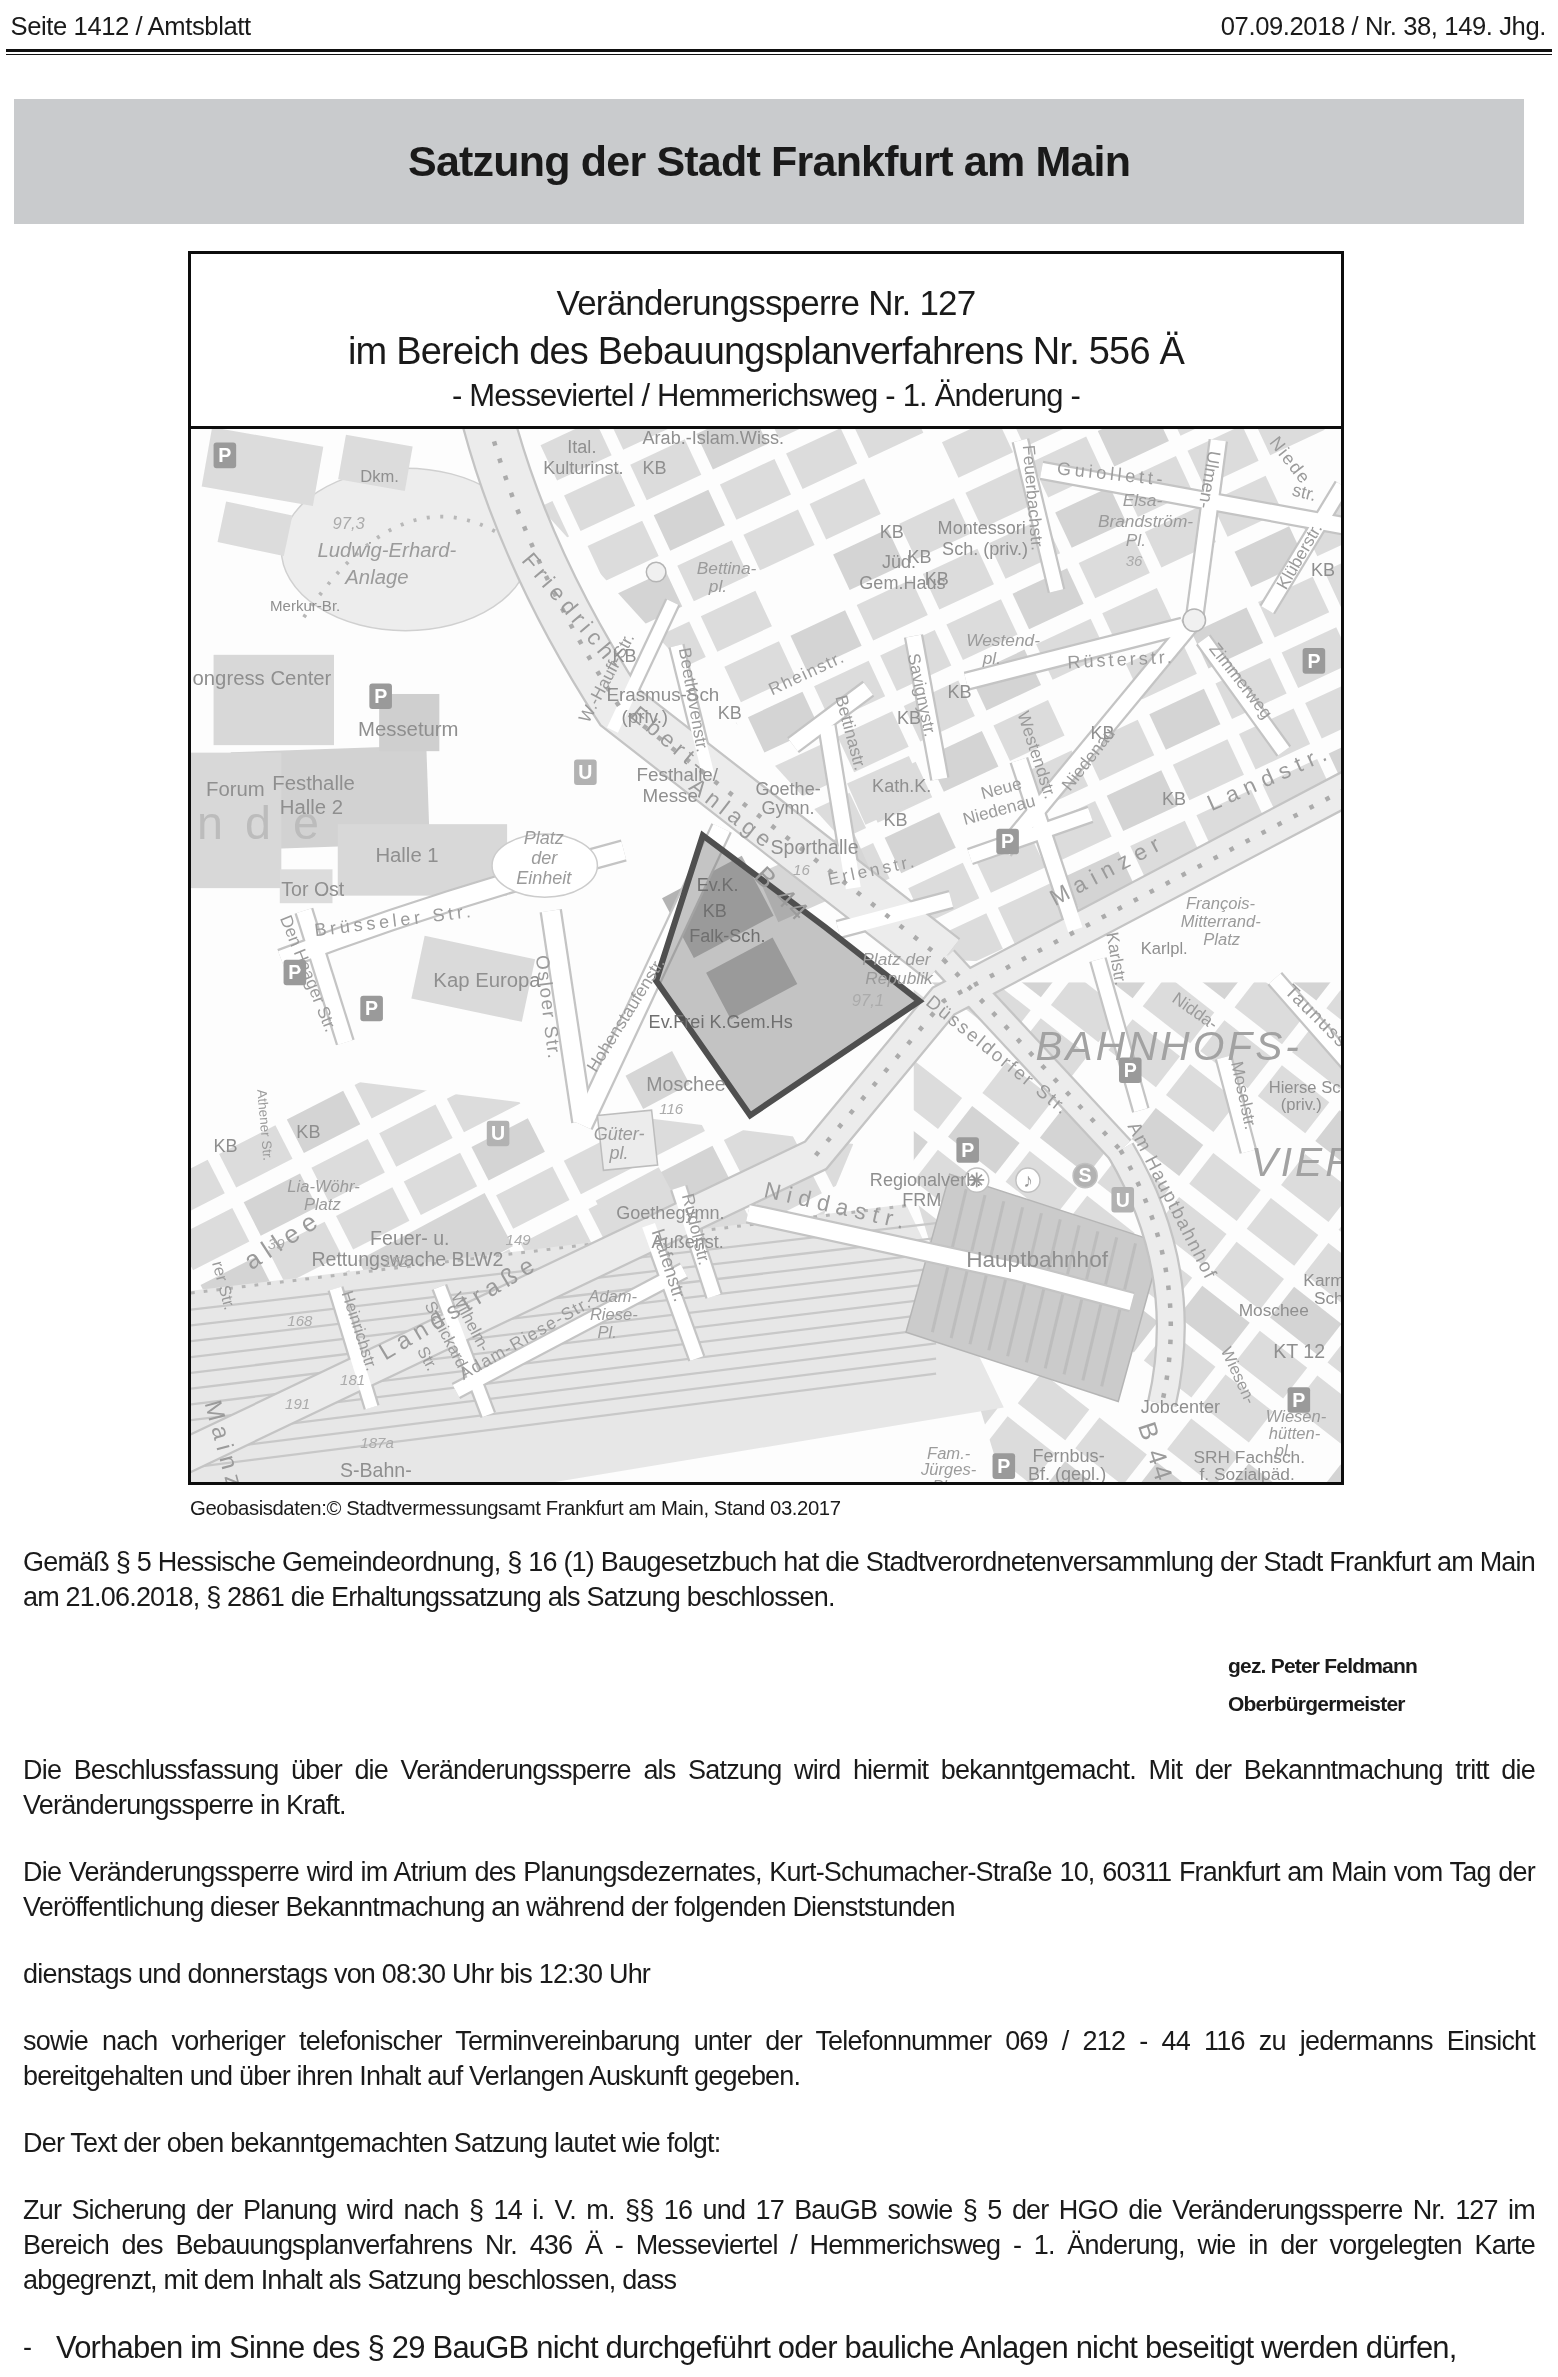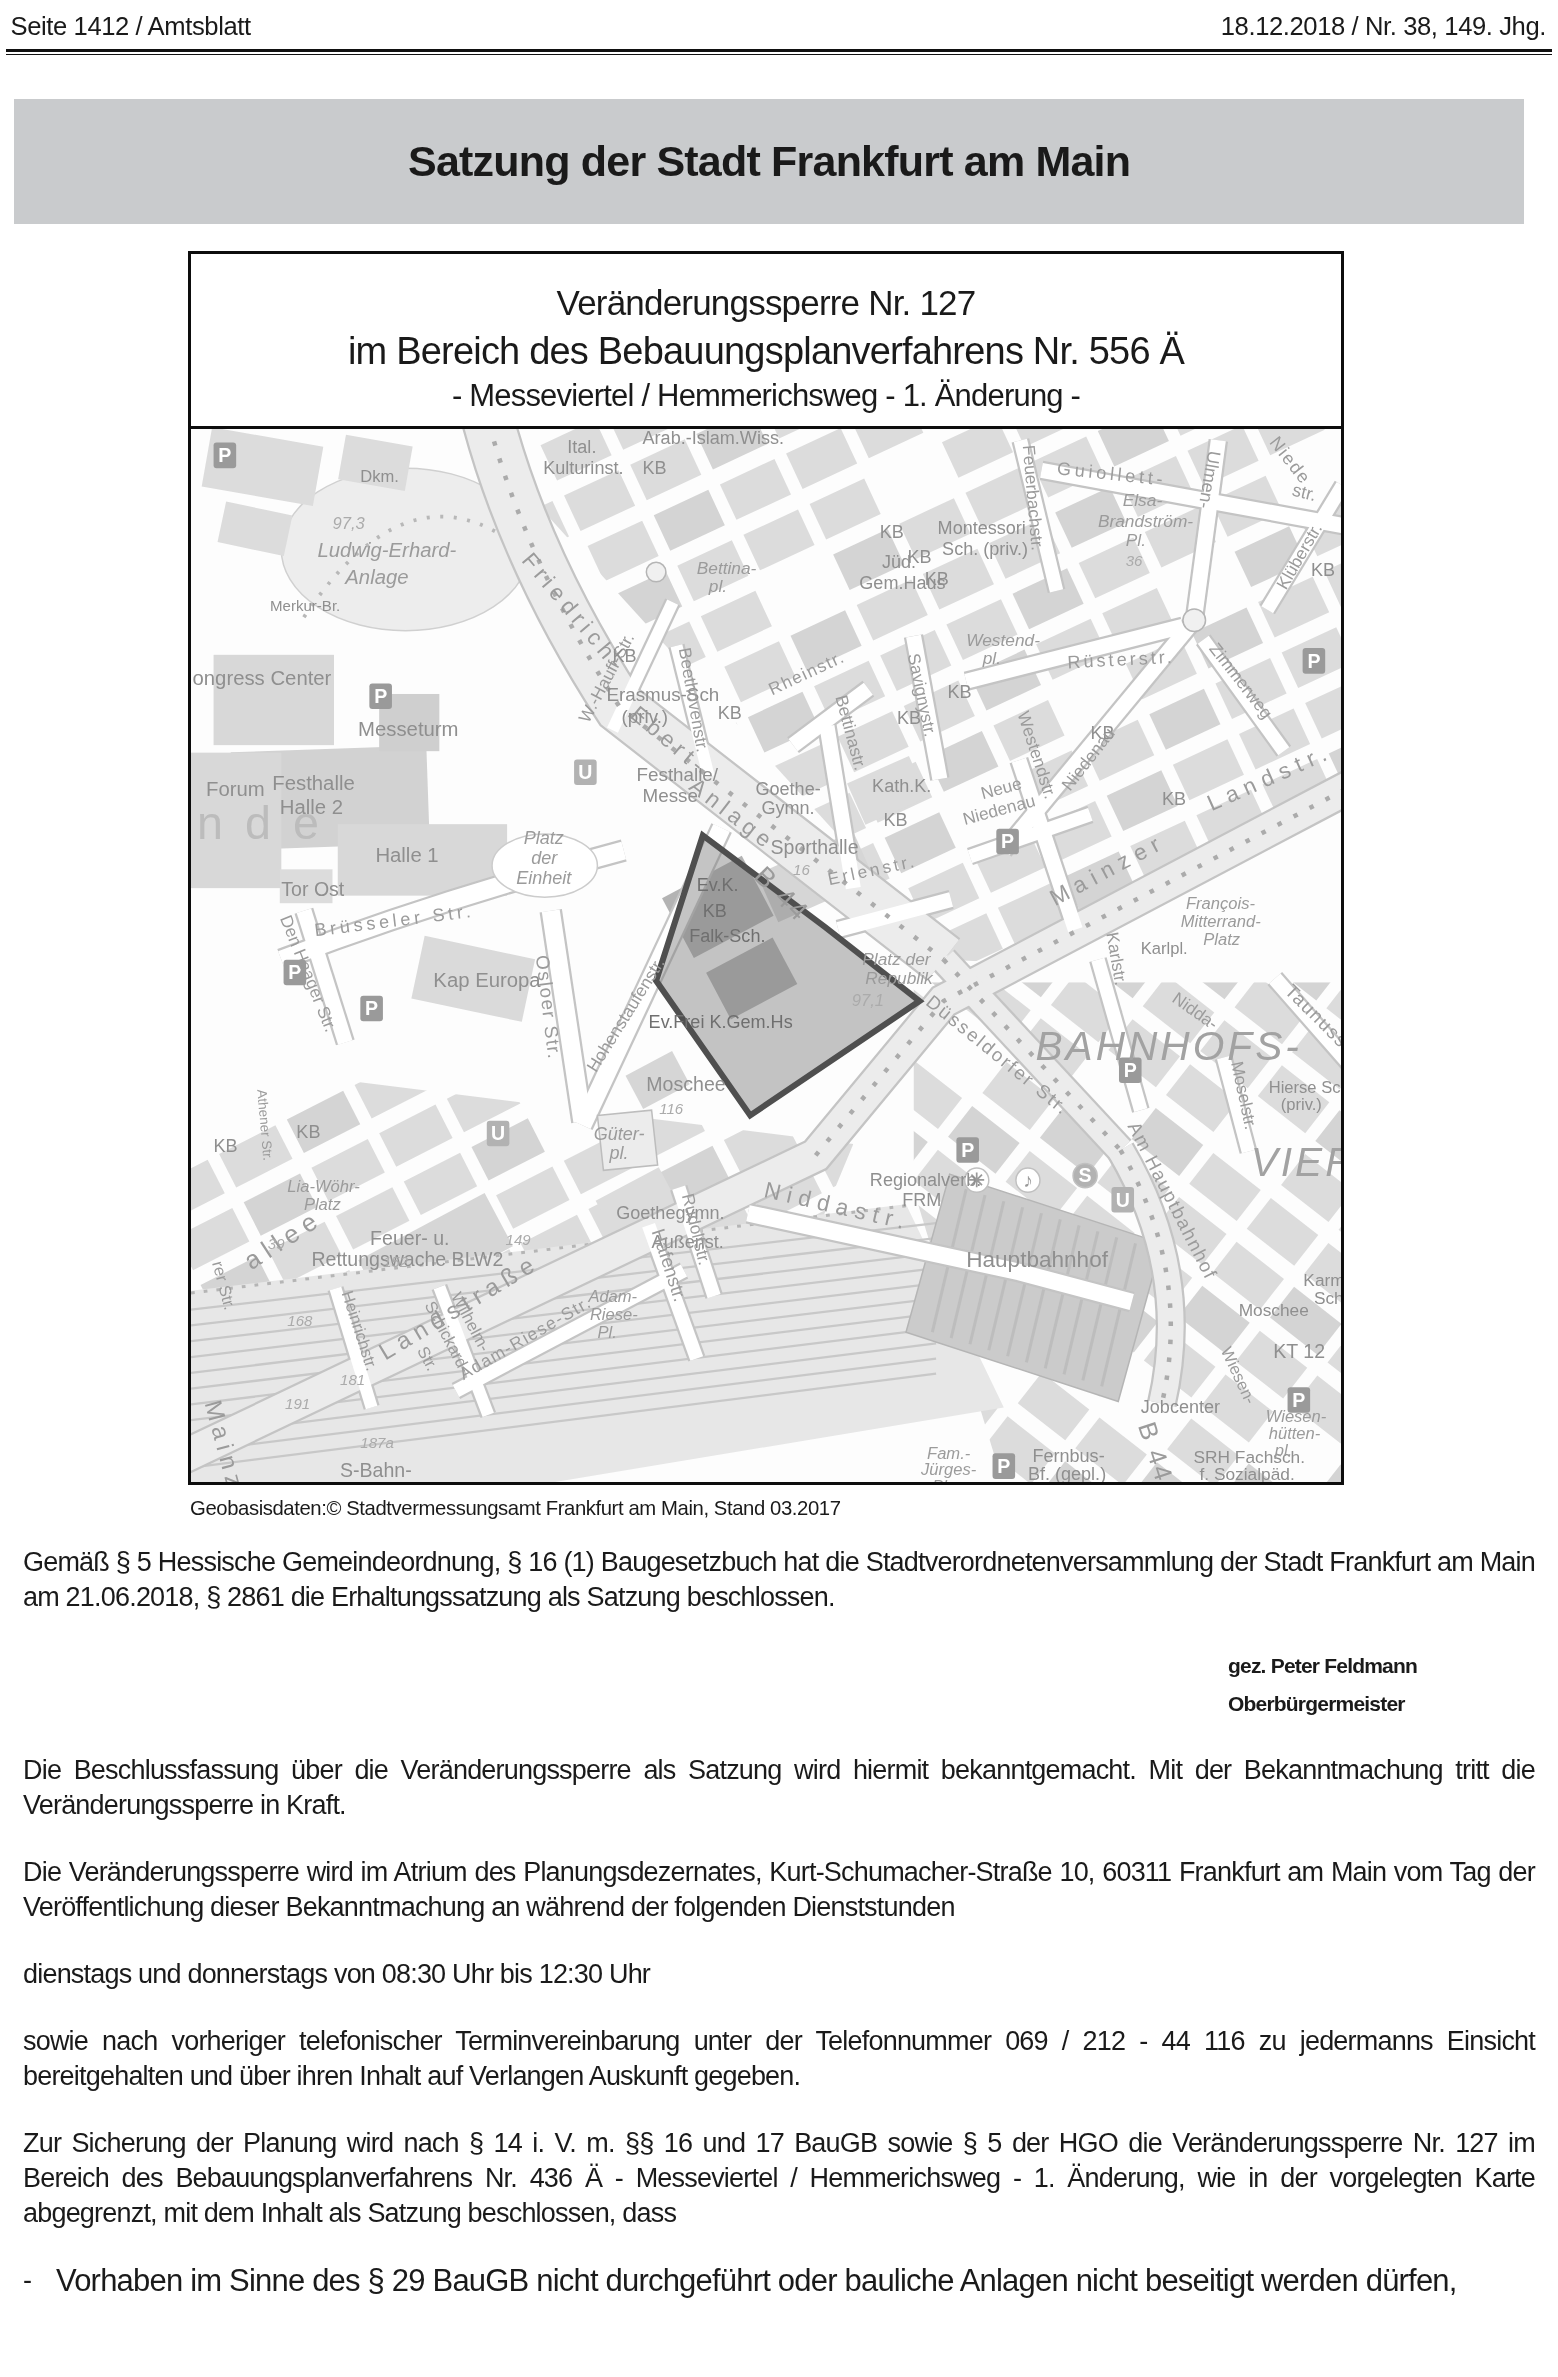"18.12.2018 / Nr. 38, 149." span { text: 18.12.2018 -> 07.09.2018 }
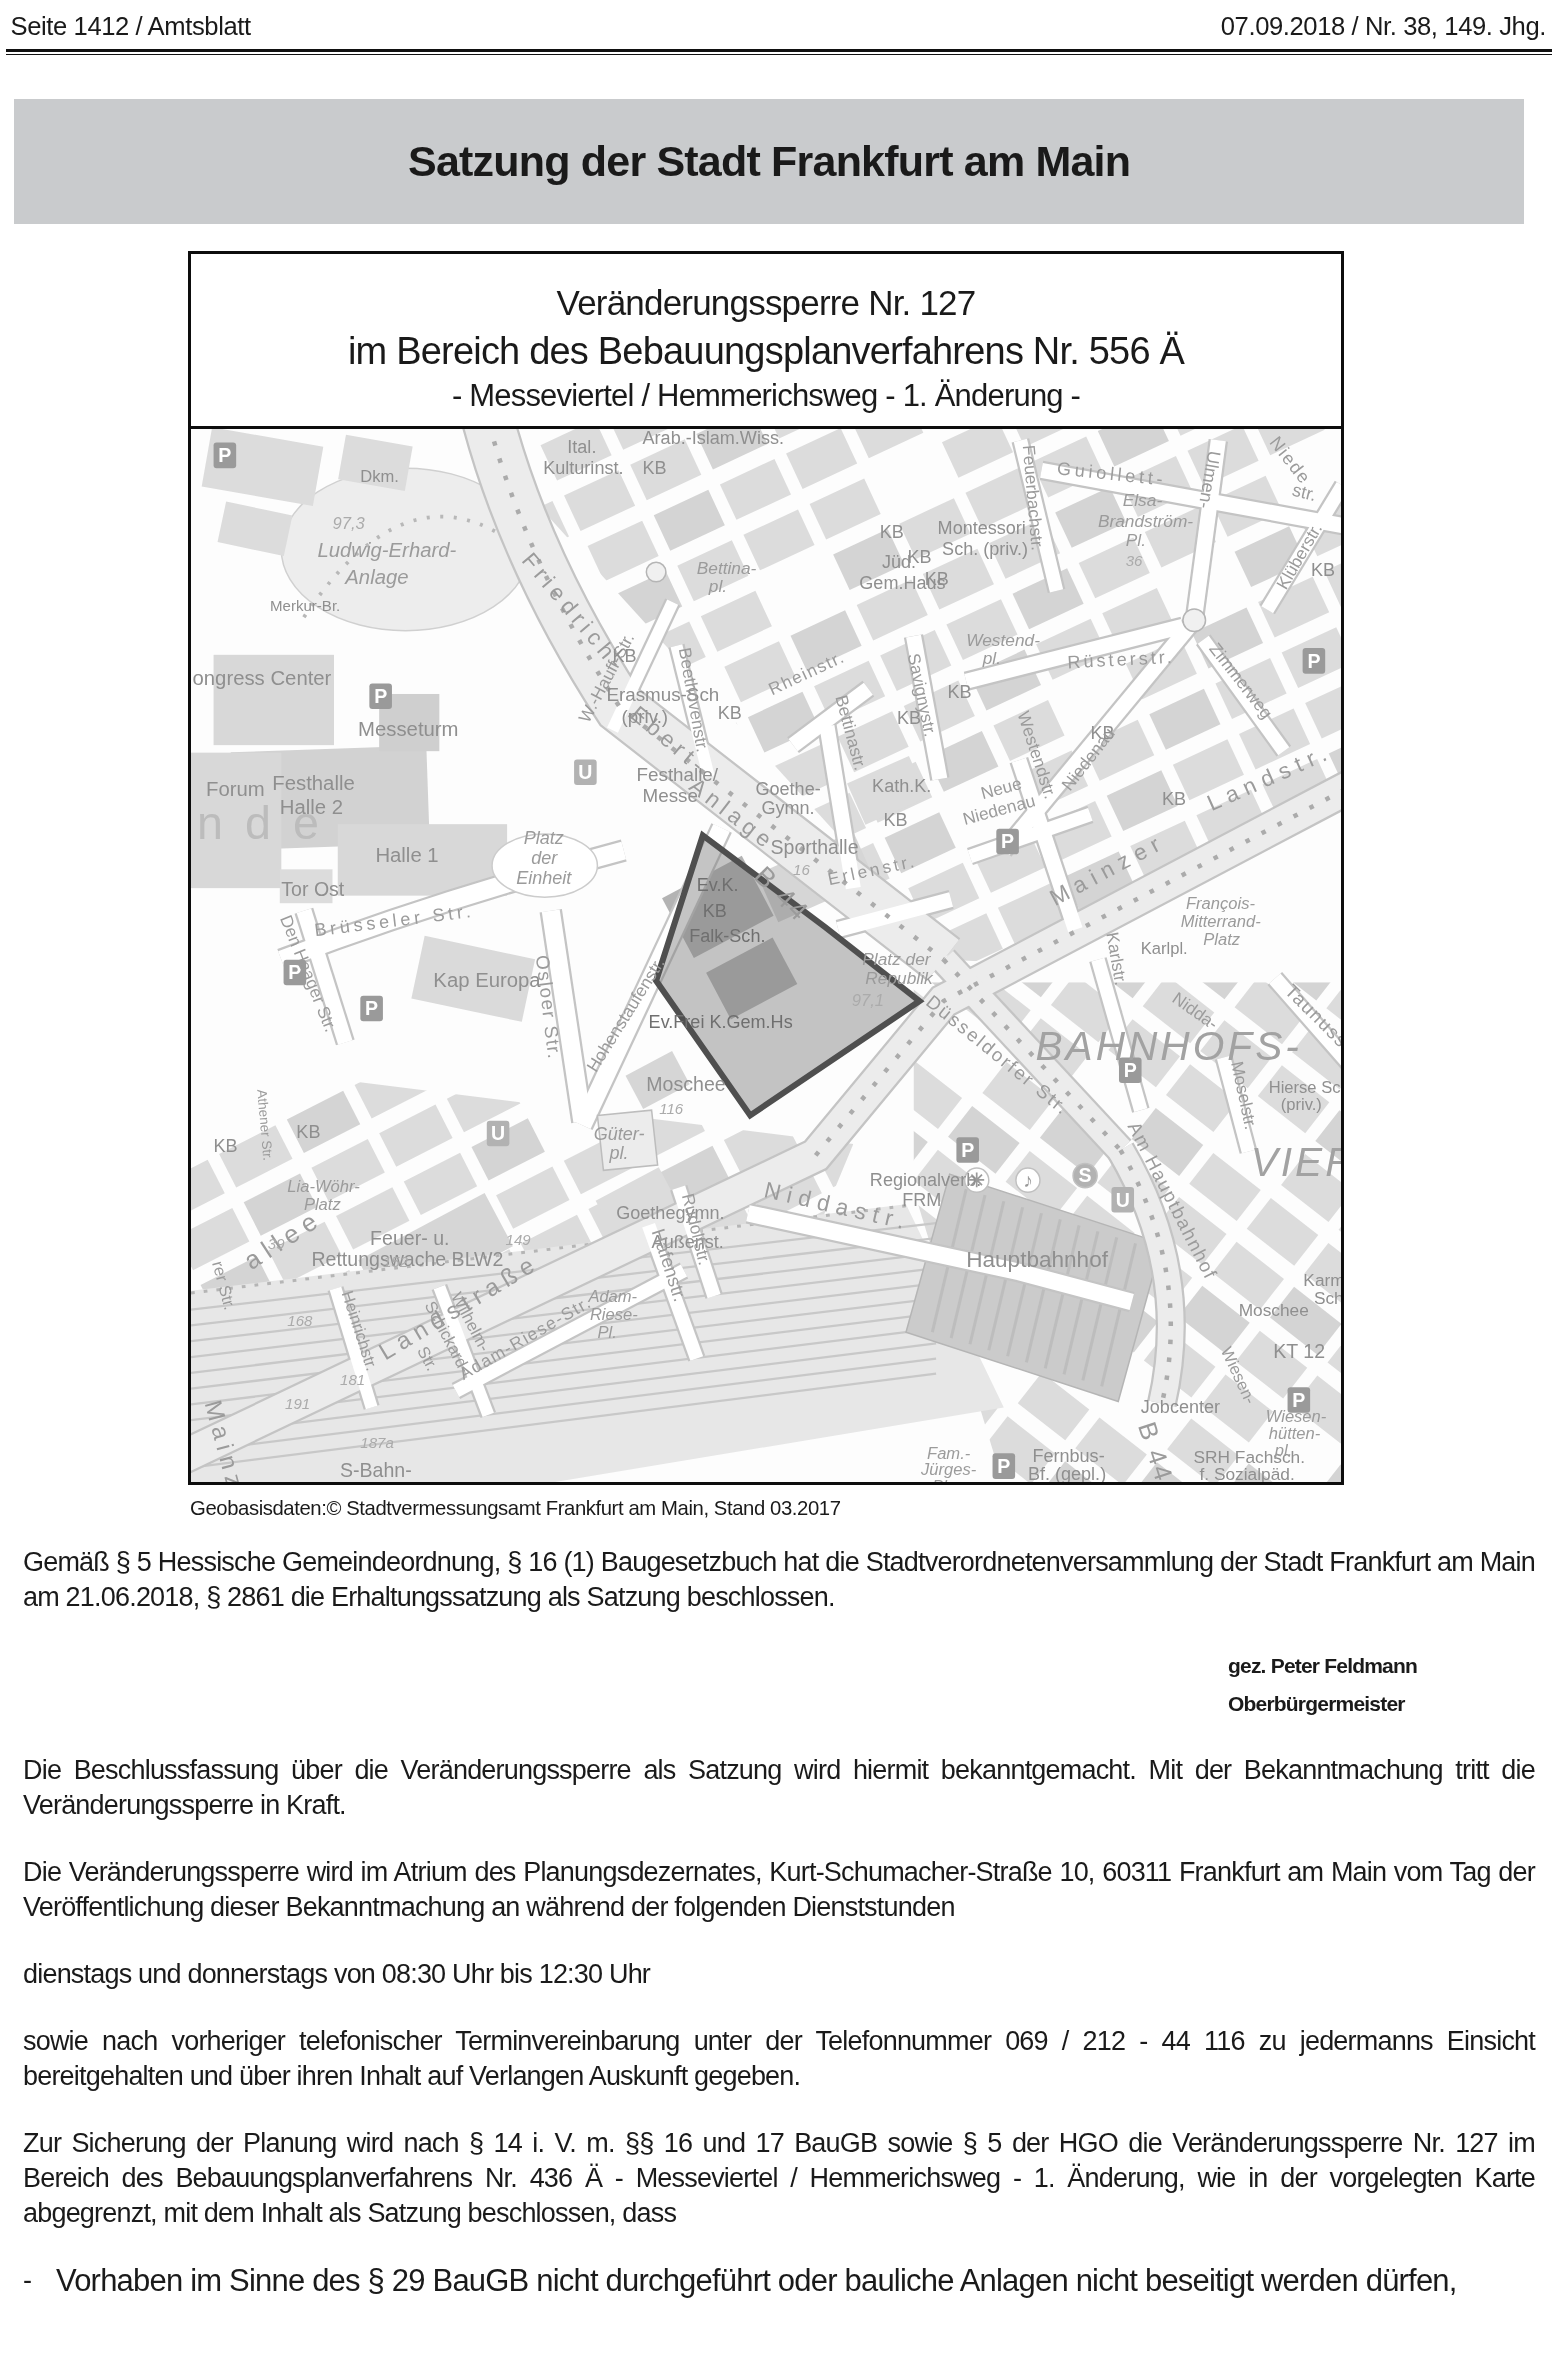"Der Text der oben bekanntgemachten" p.para { html: none -> <p>Der Text der oben bekanntgemachten Satzung lautet wie folgt:</p> }
